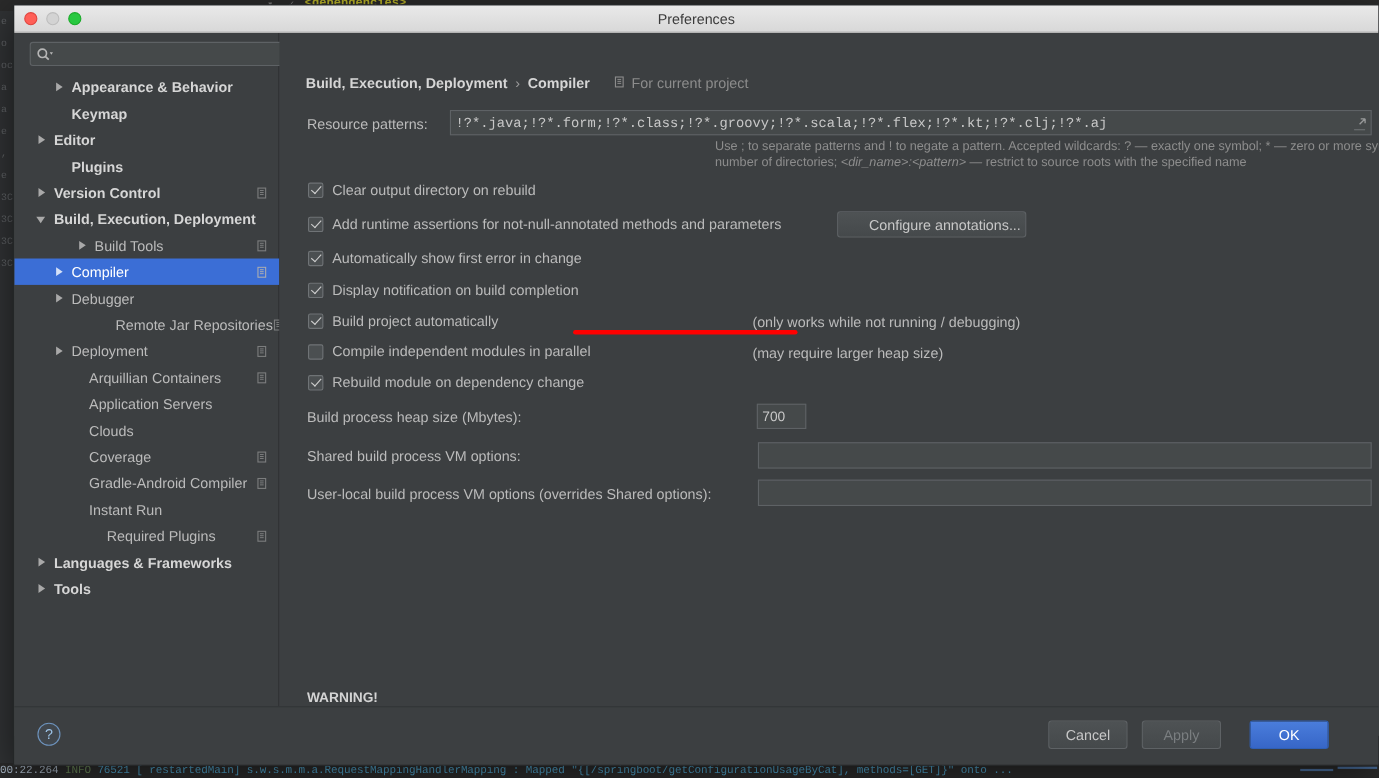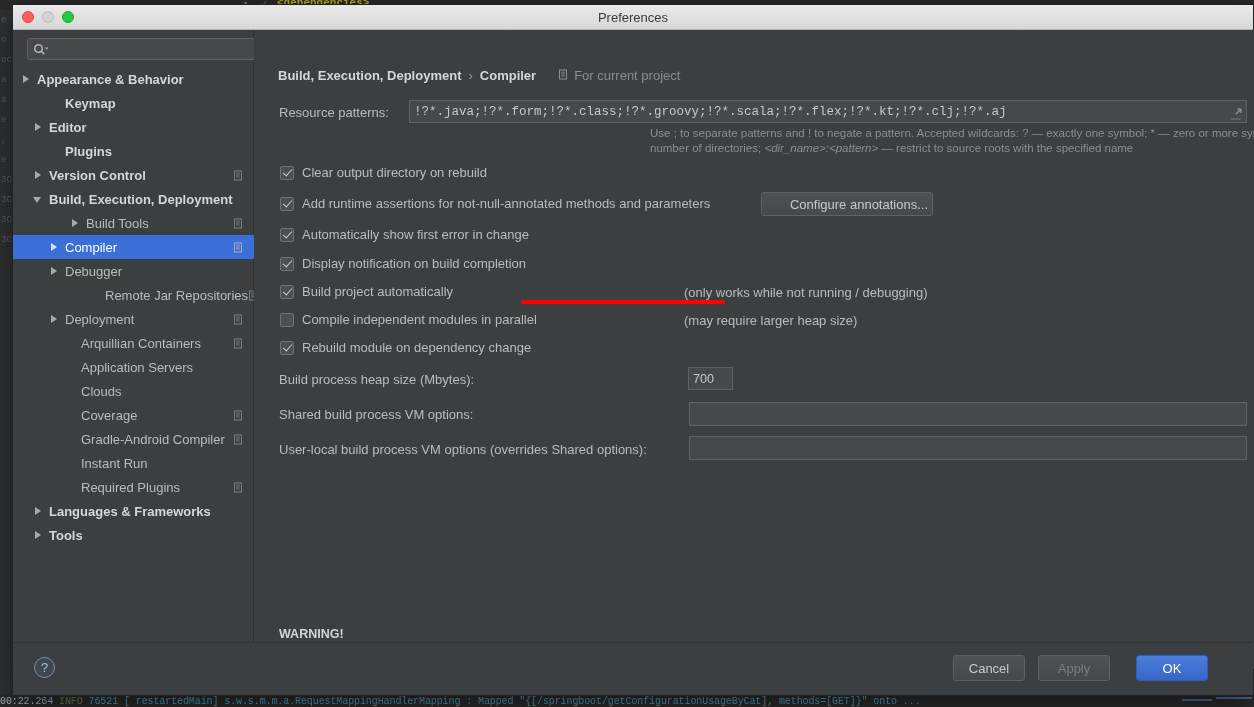"Appearance & Behavior" div.tree-row { padding-left: 8px -> 36px }
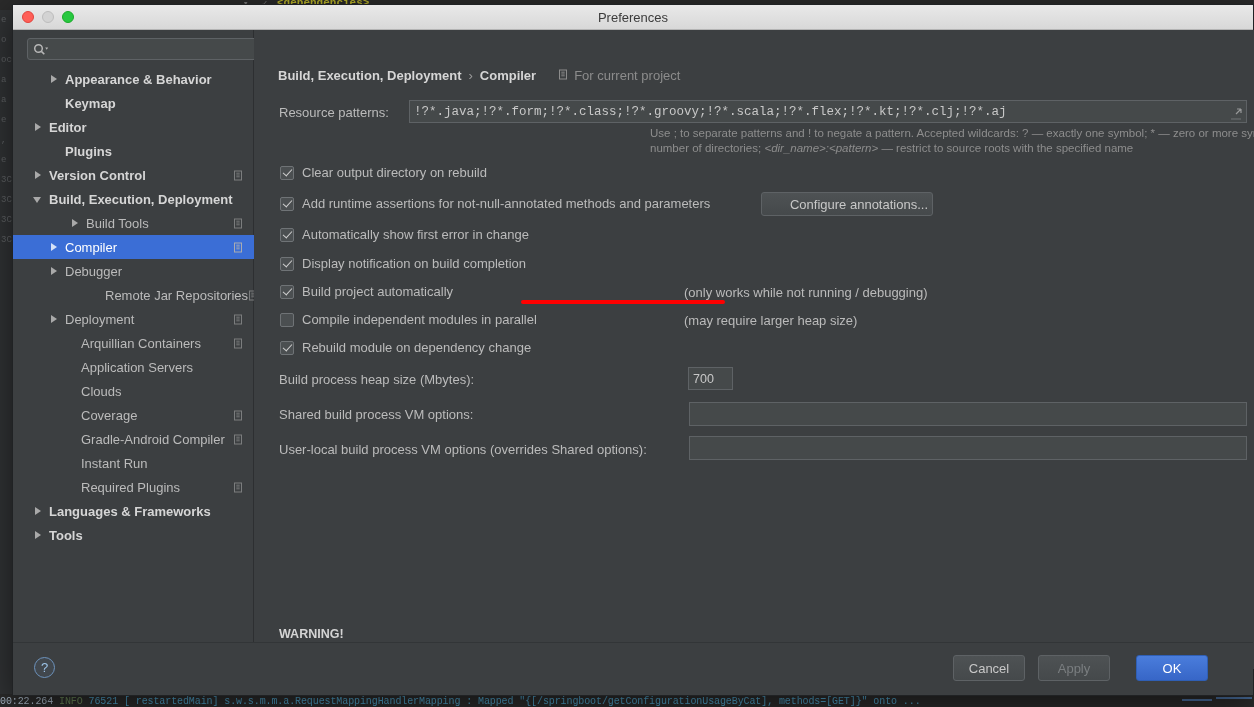"Required Plugins" div.tree-row { padding-left: 52px -> 68px }
